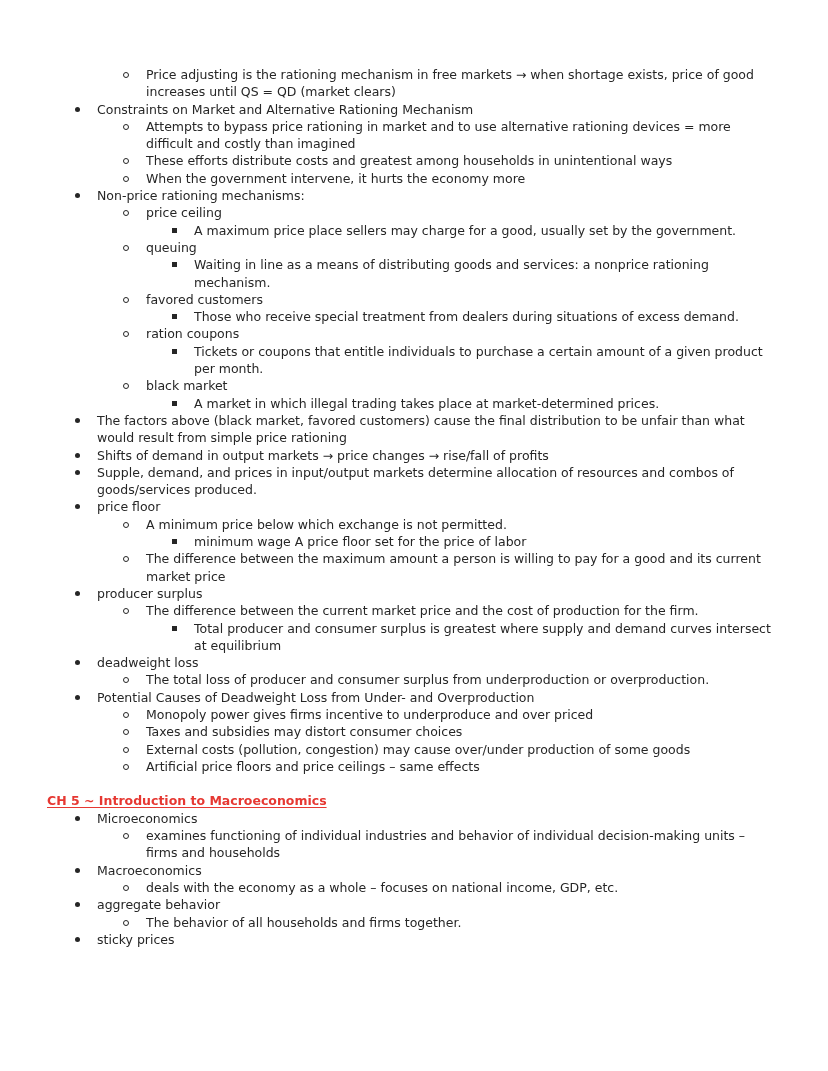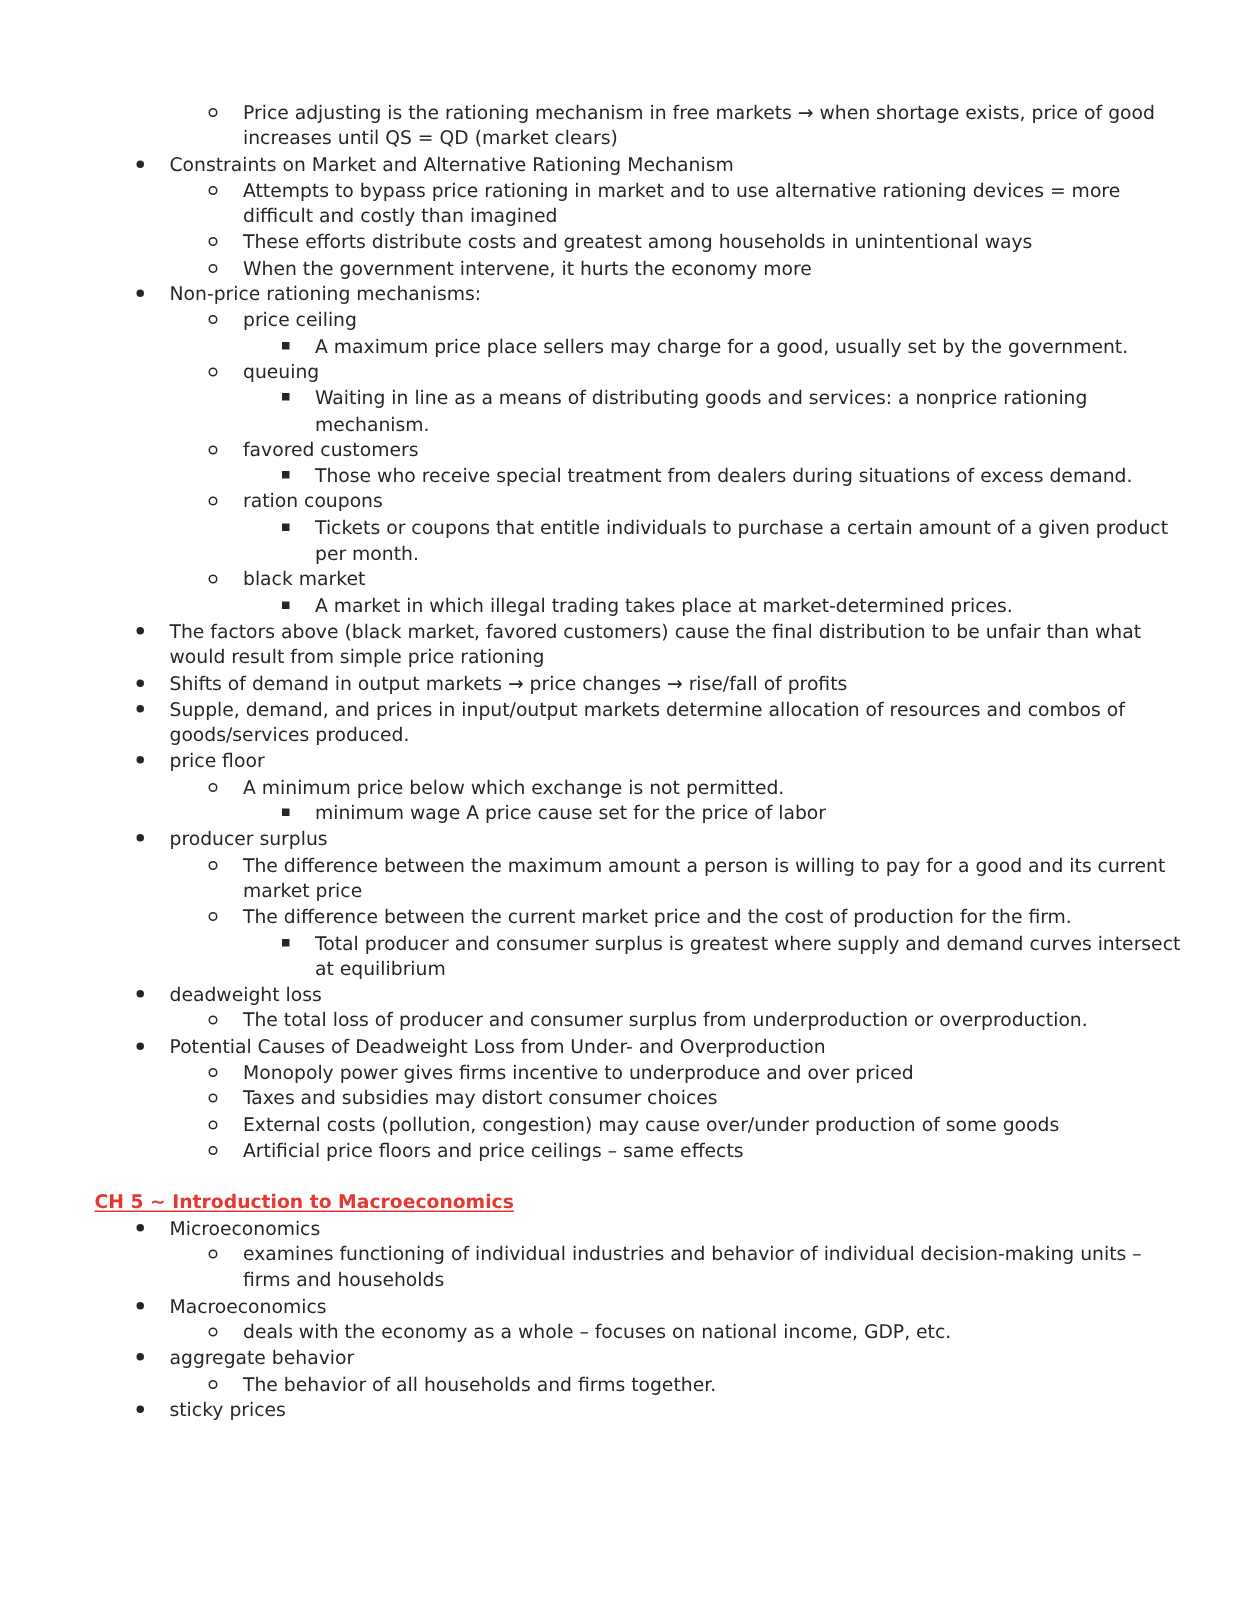"Price adjusting is the rationing" .doc { left: 63px -> 47px }
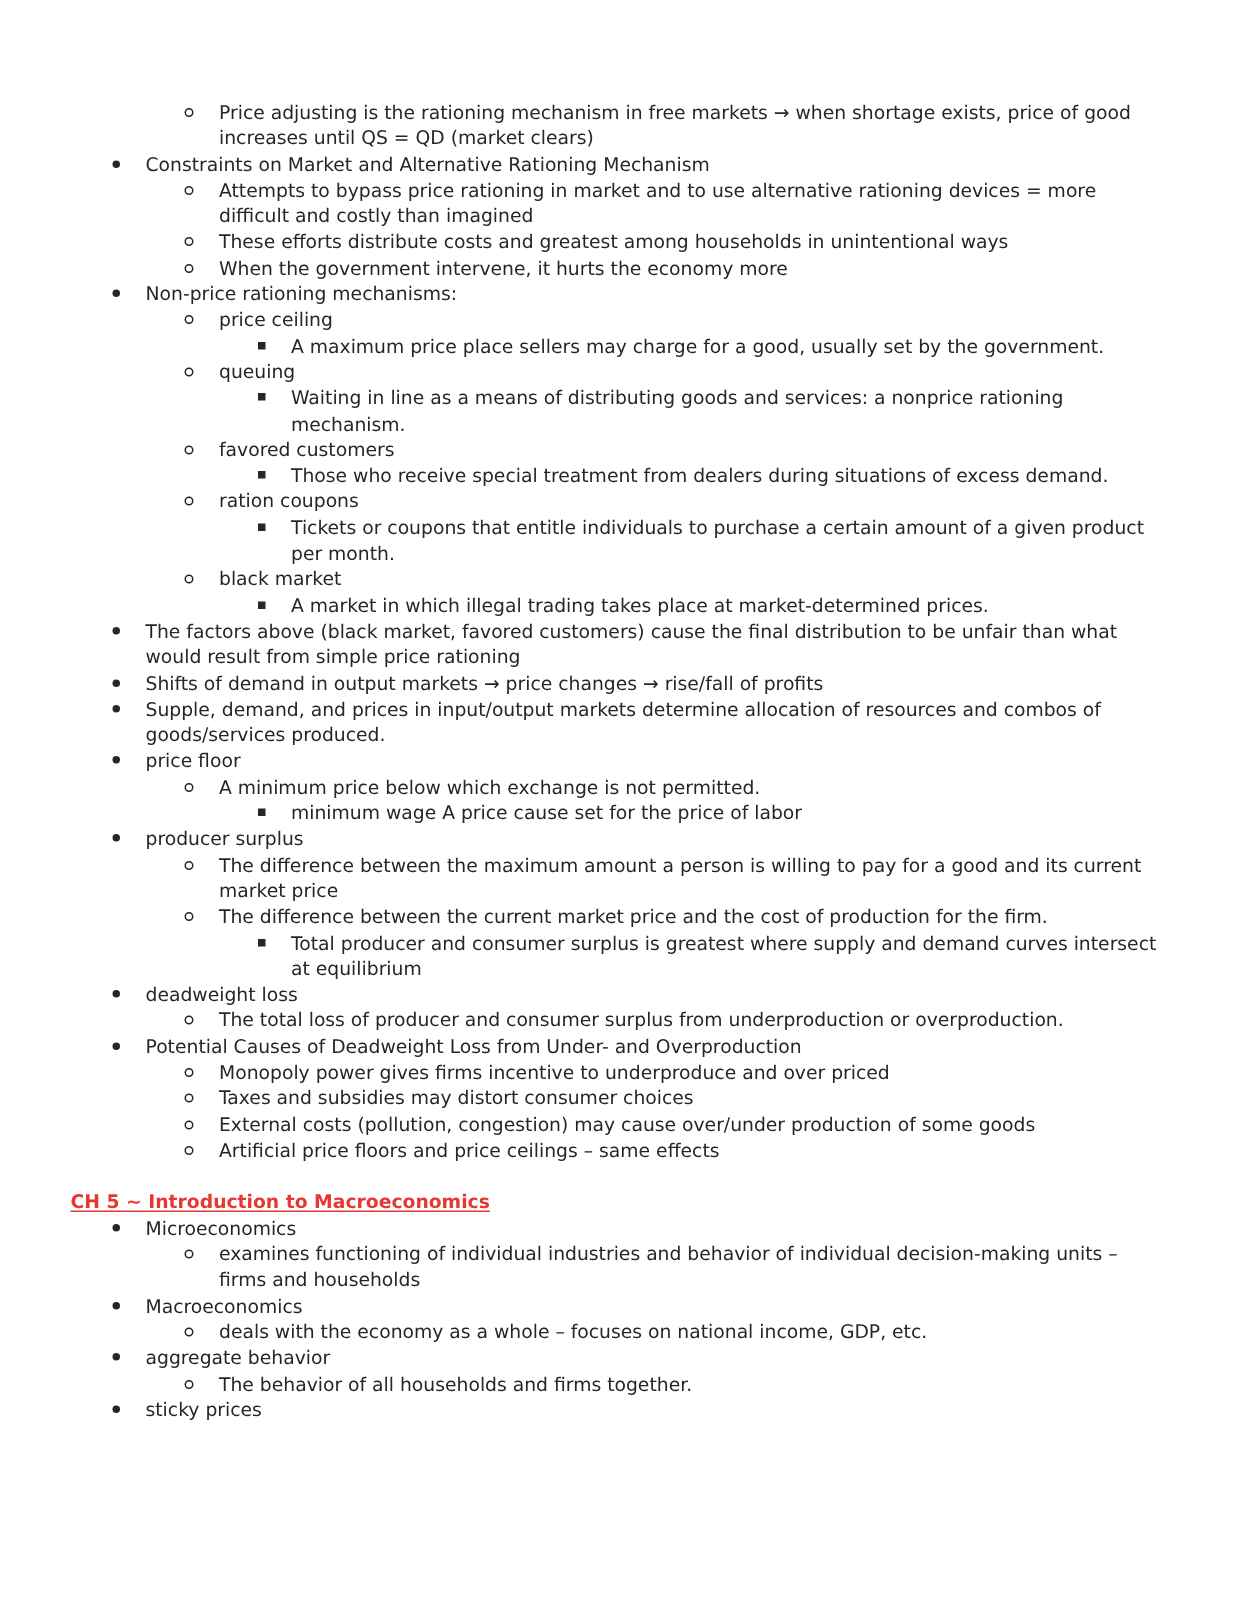"minimum wage A price cause" span.txt { text: cause -> floor }
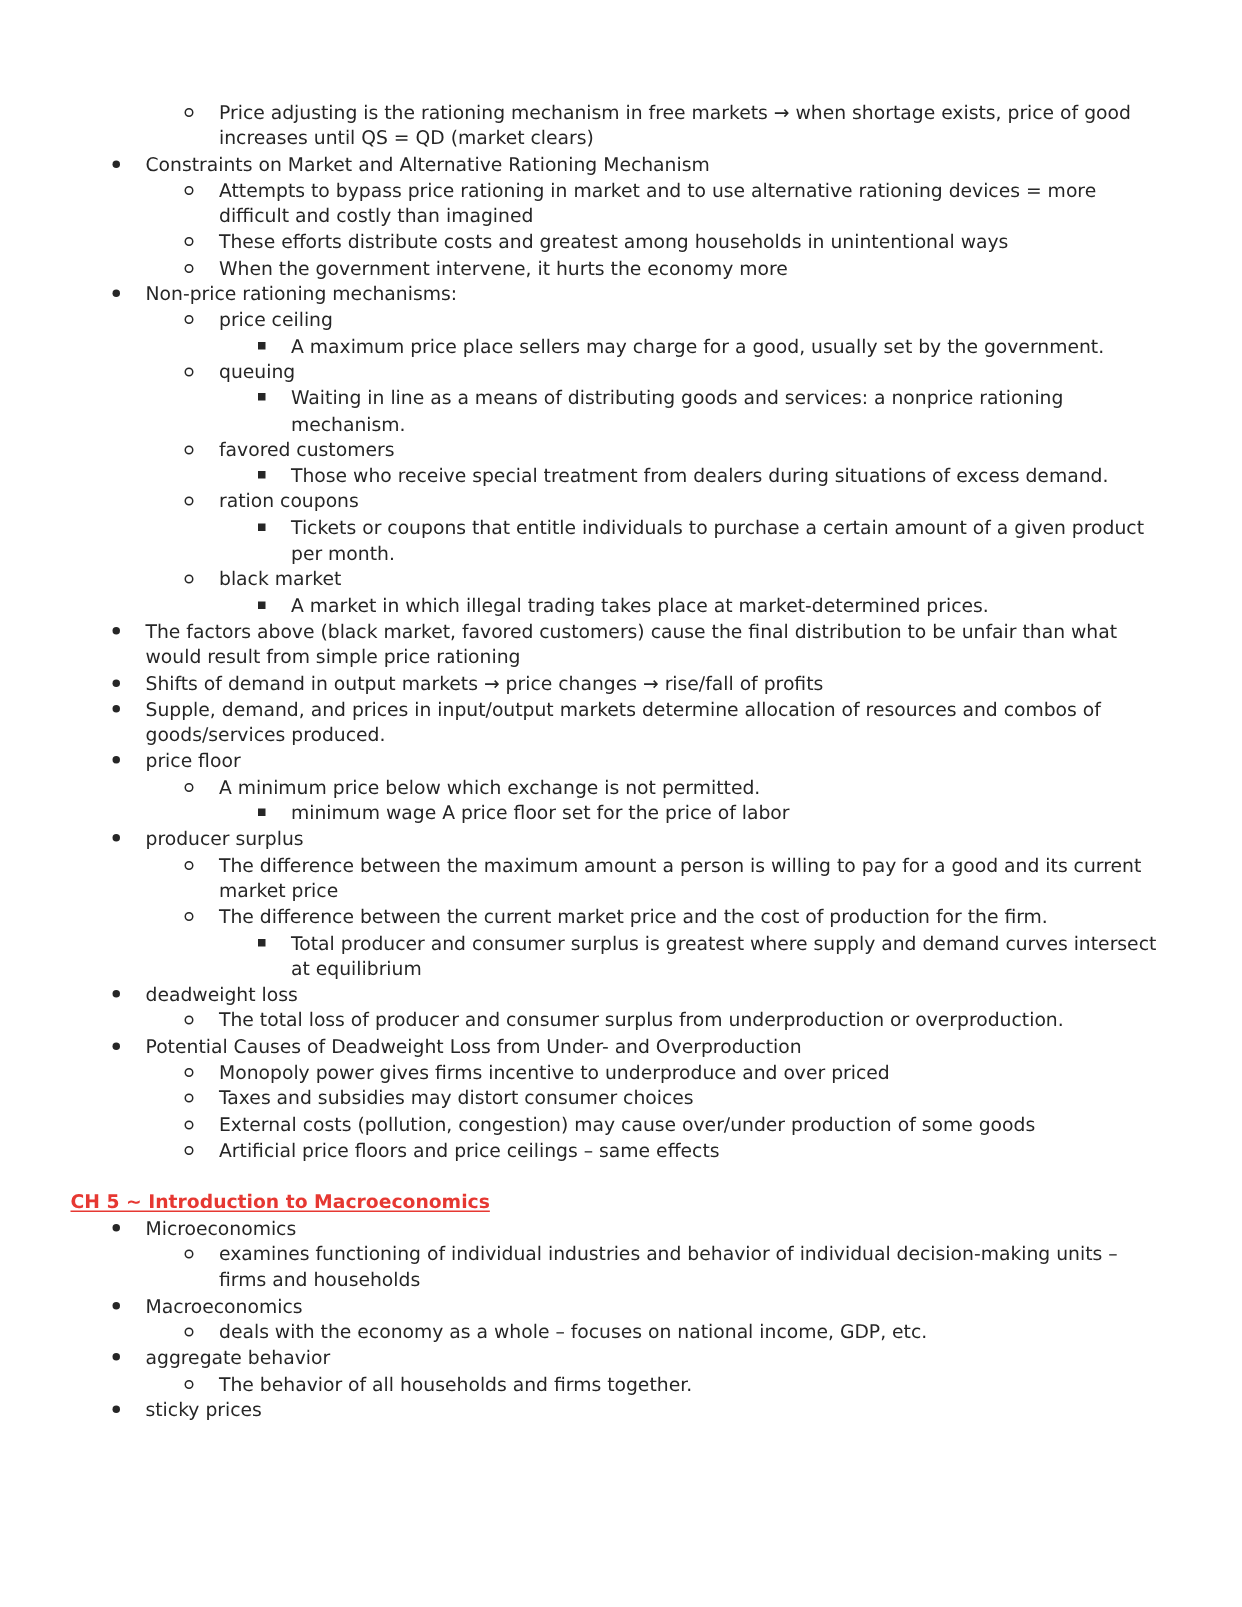"producer surplus" div.li { order: before "The difference between the maximum" -> after "The difference between the maximum" }
